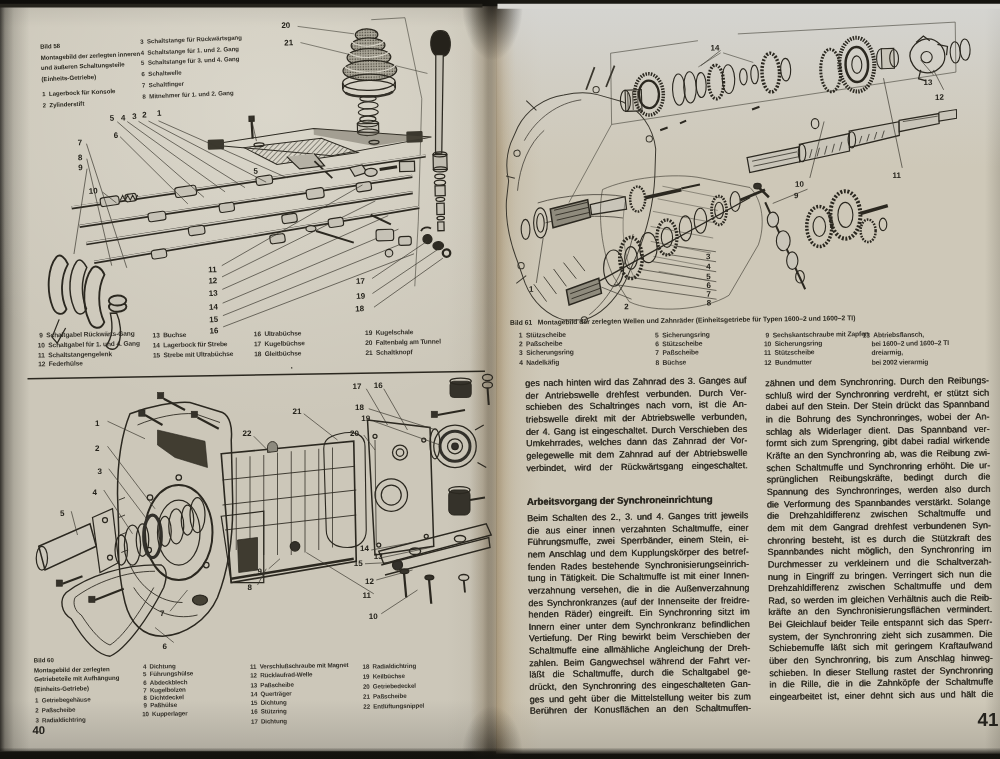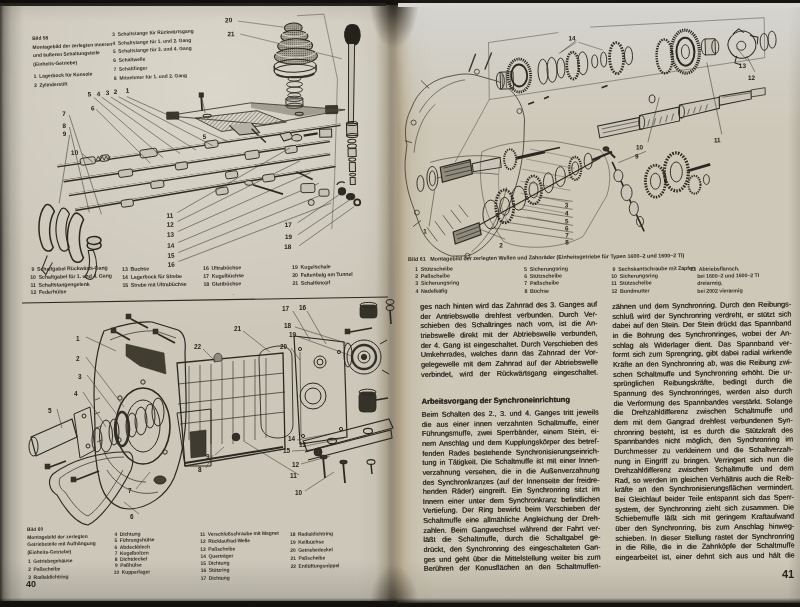"41" .pgno { font-size: 11px -> 15px }
